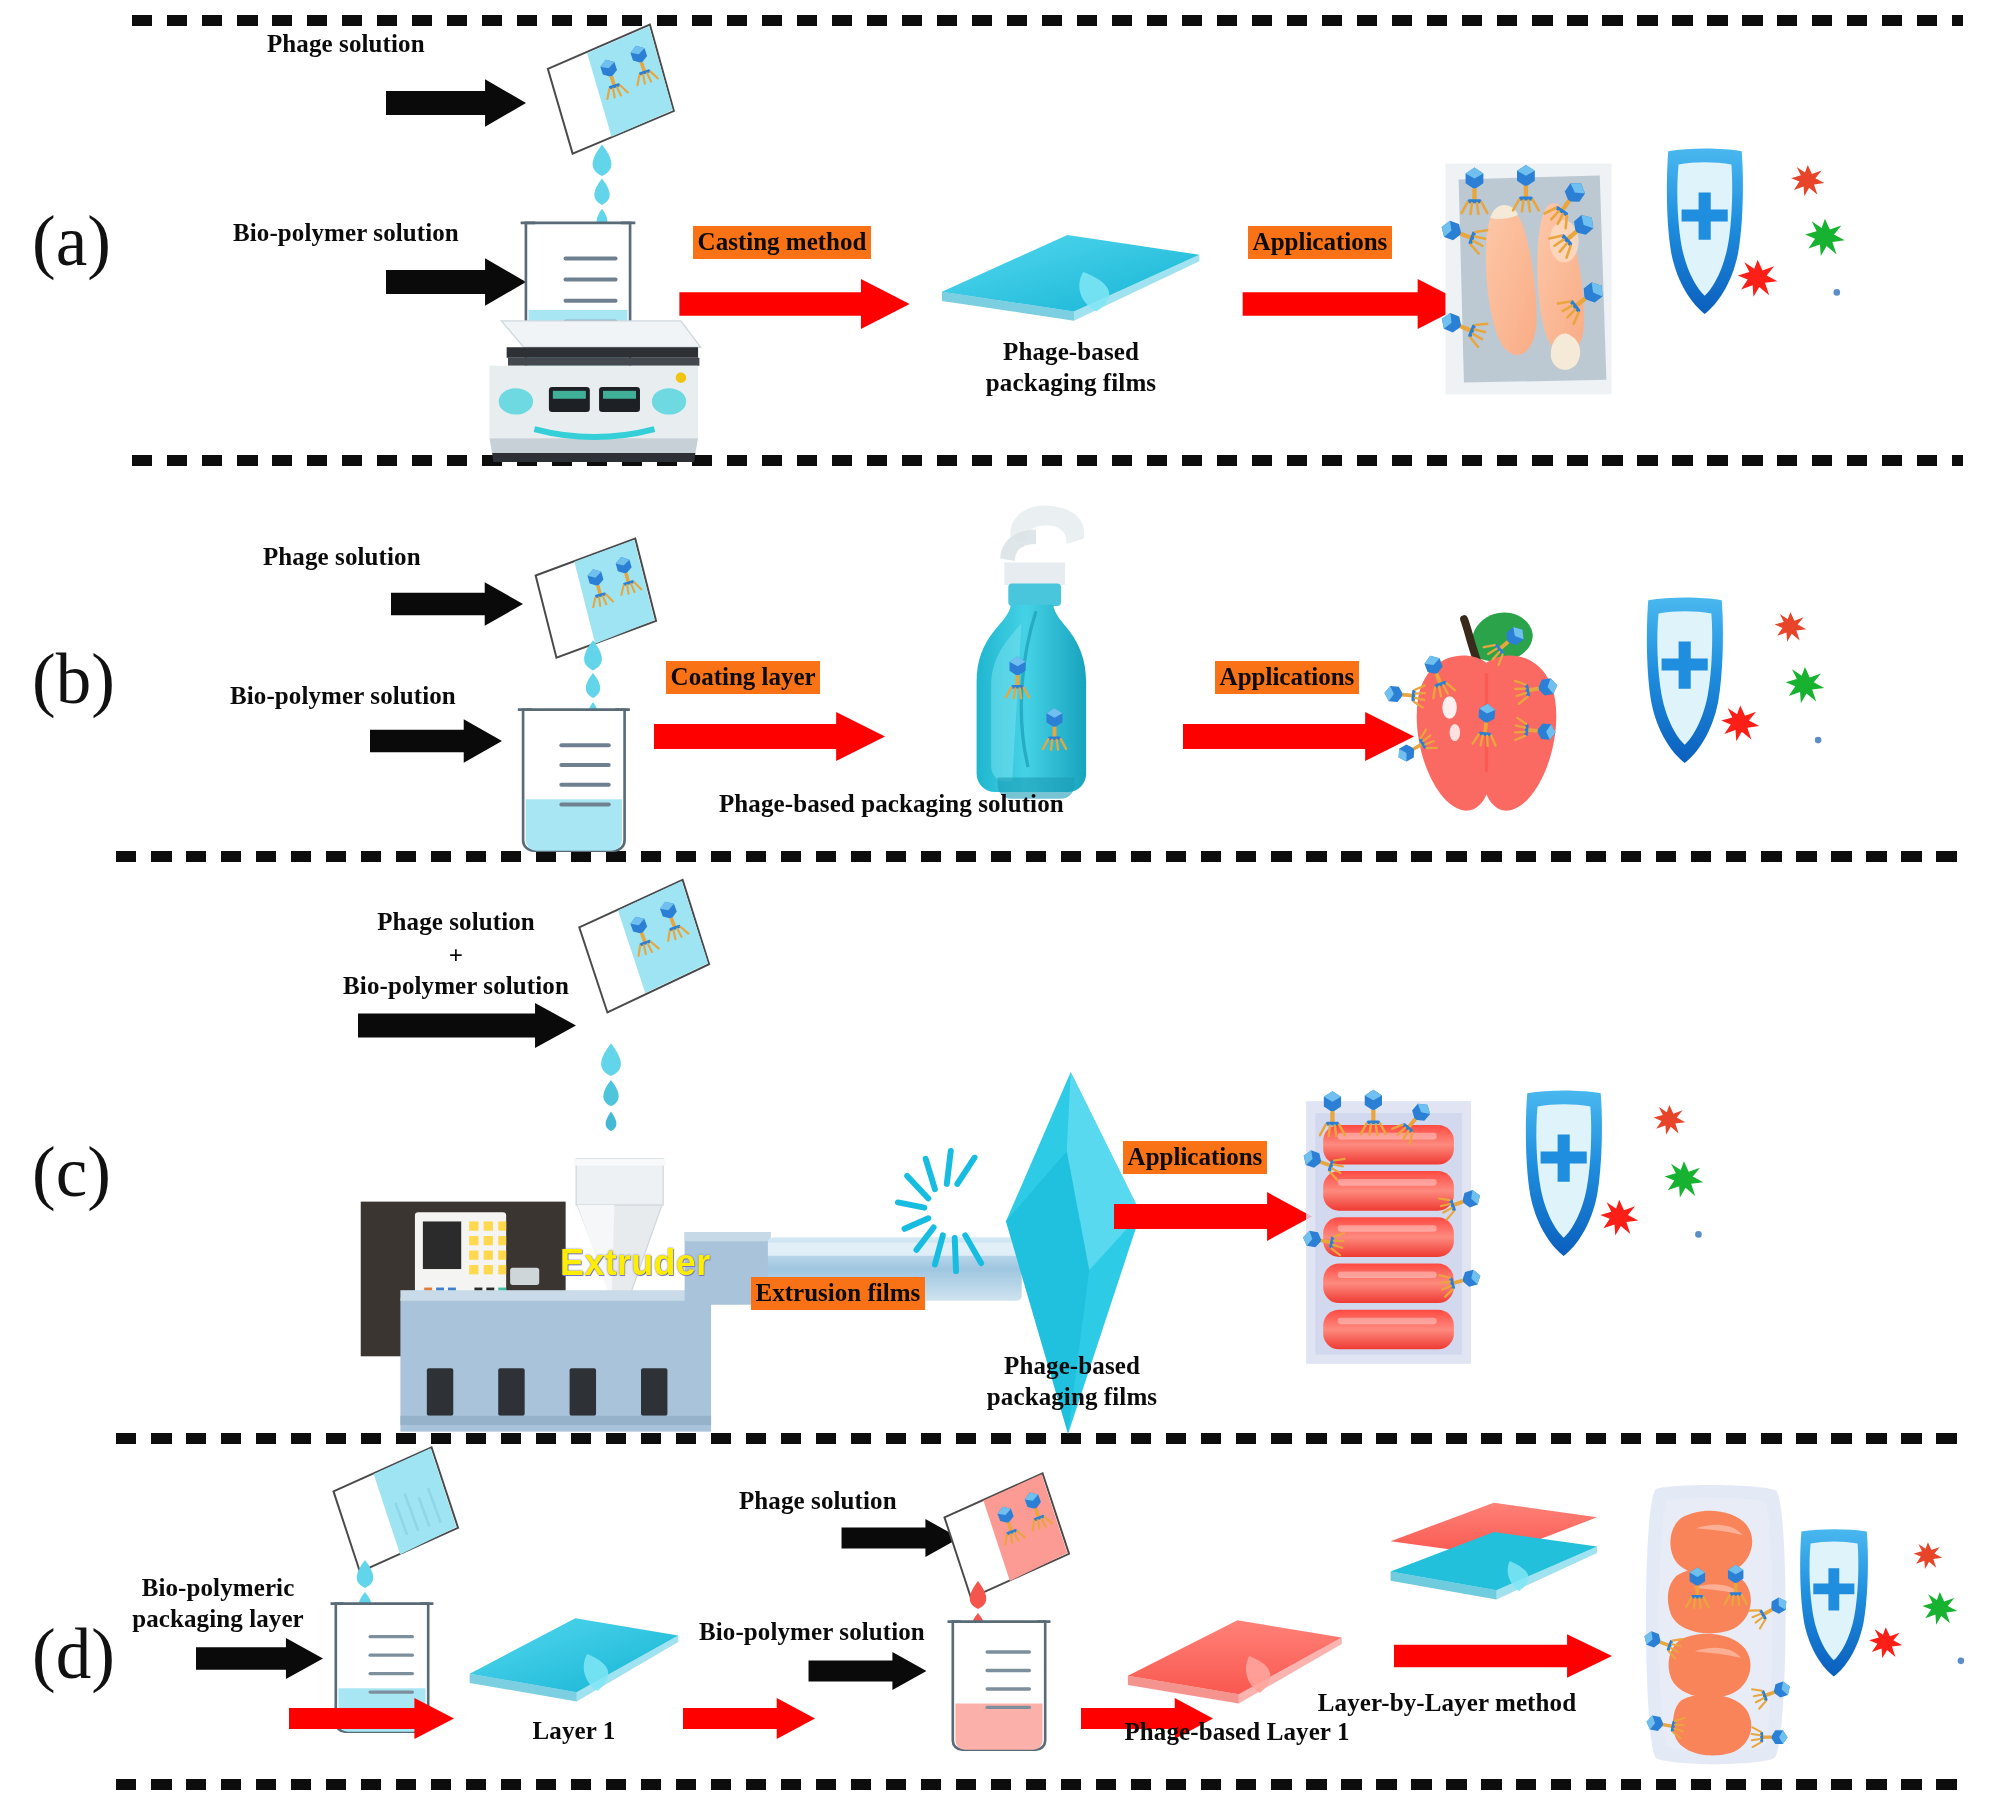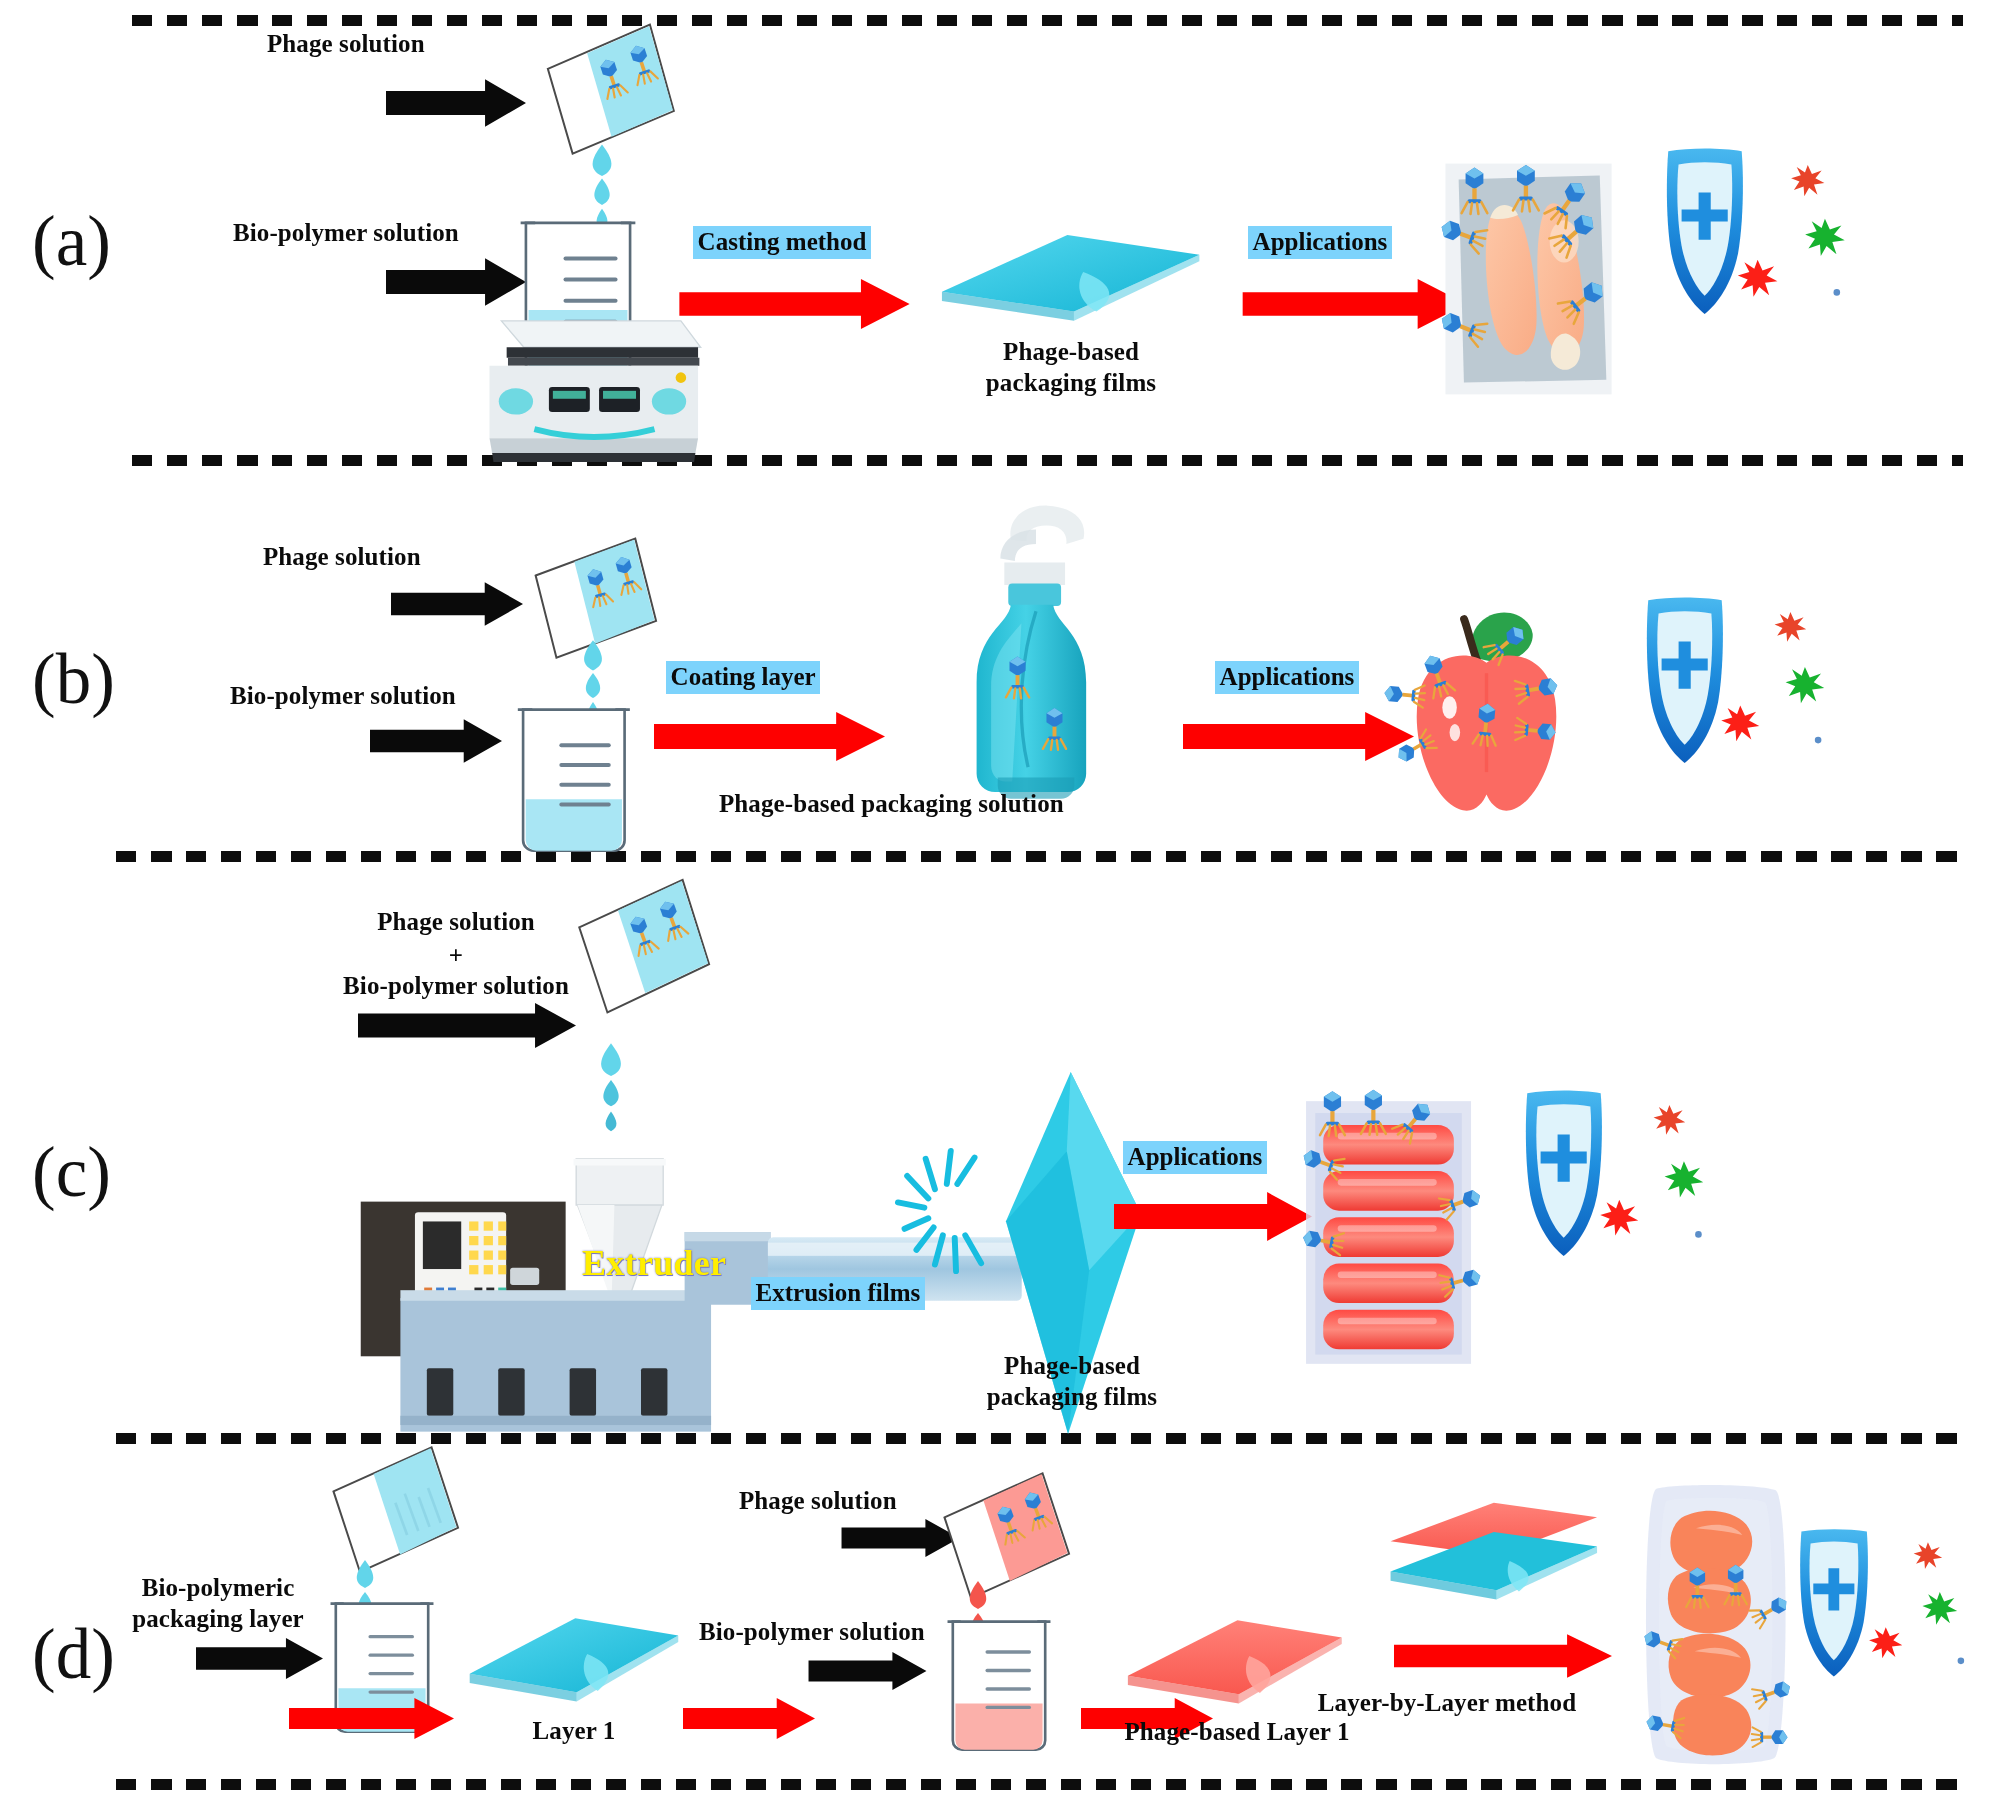"Casting method" .hl { background: #7dd3fc -> #f97316 }
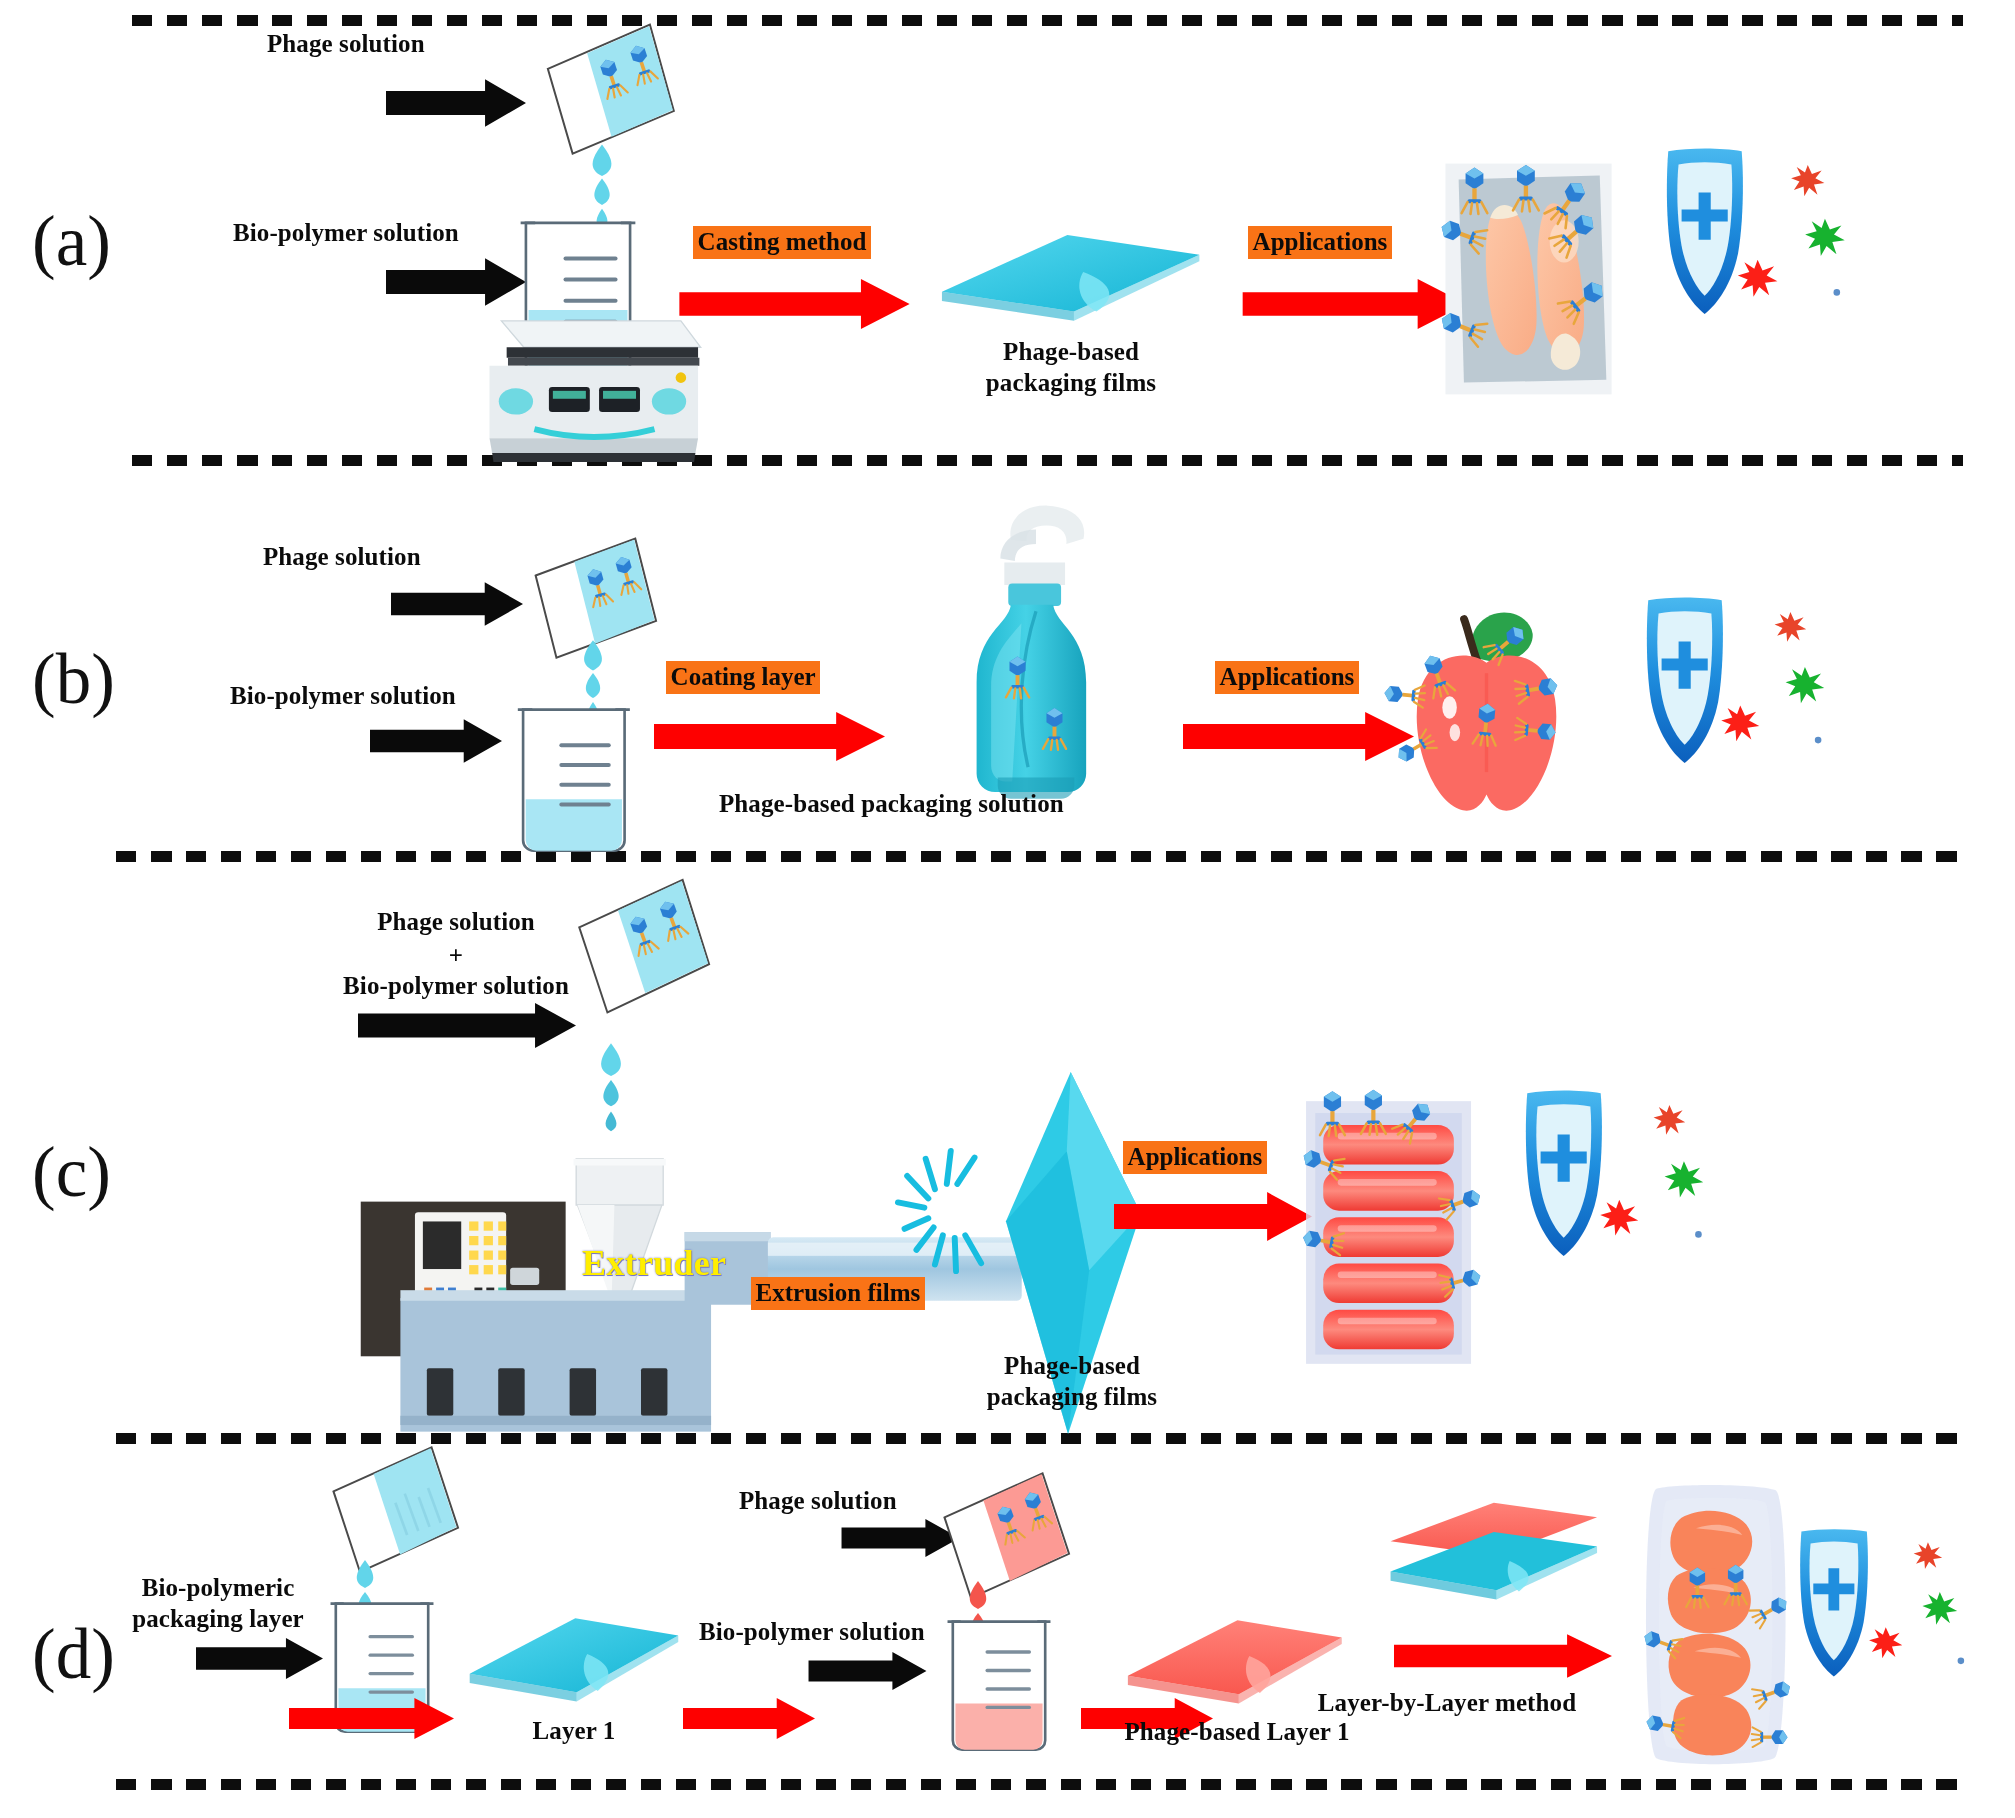"Extruder" div.extruder-word { font-family: Liberation Serif, serif -> none; left: 582px -> 560px }
